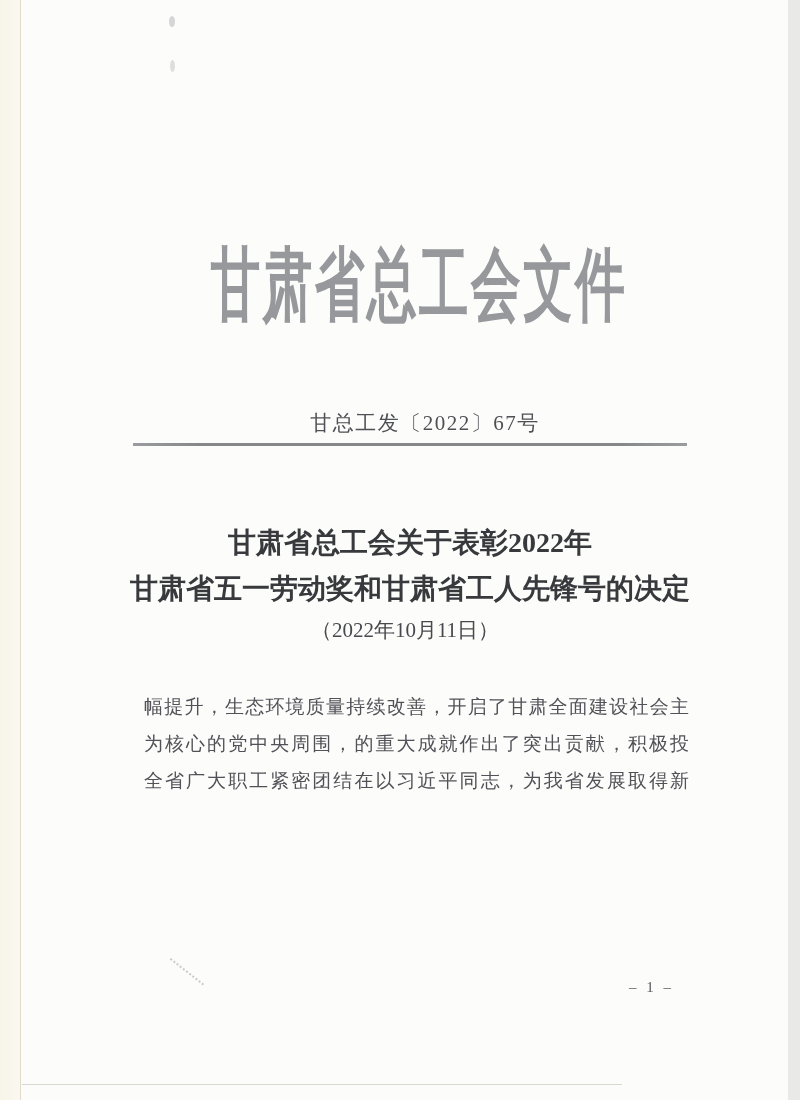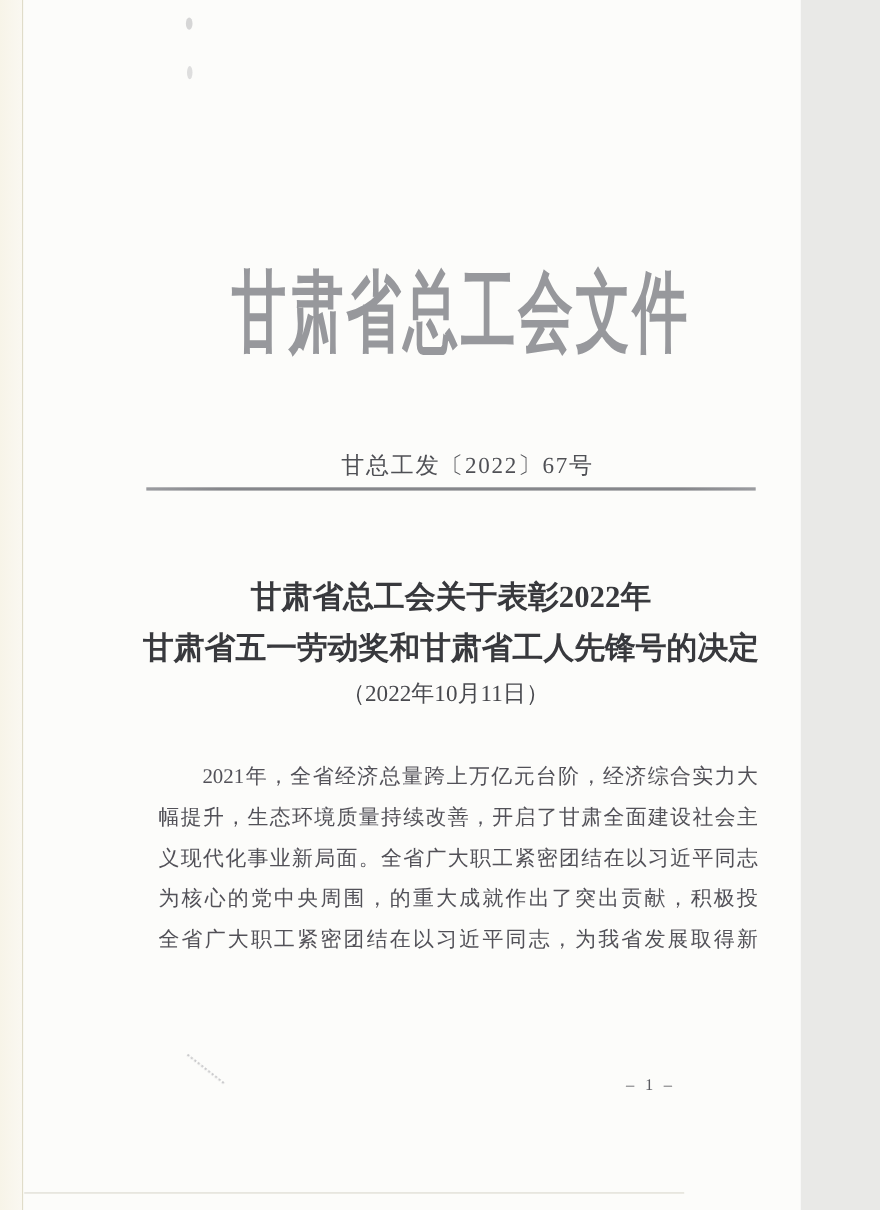"甘肃省总工会文件" .page { width: 728px -> 788px }
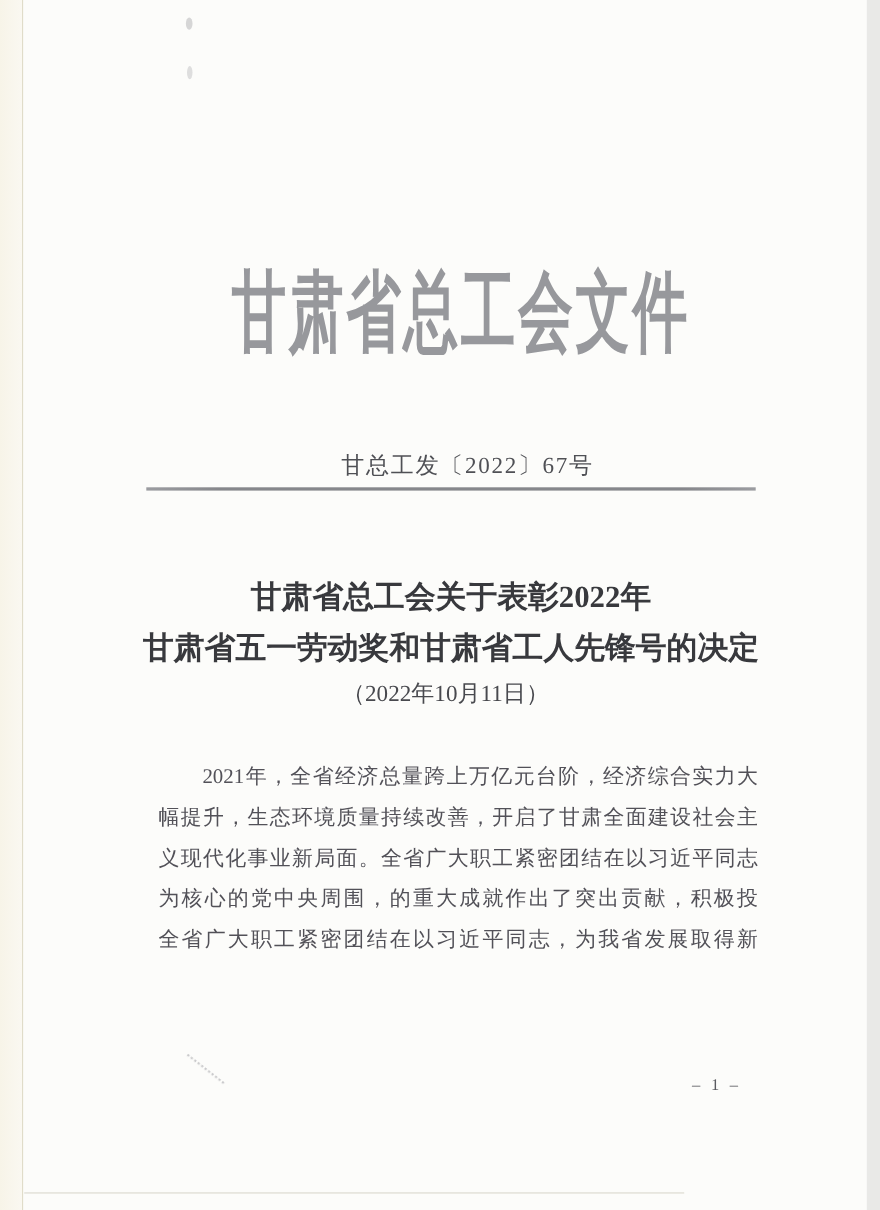"2021年，全省经济总量跨上万亿元台阶，经济综合实力大" div.body-line { html: <div>2021年，全省经济总量跨上万亿元台阶，经济综合实力大</div> -> none }
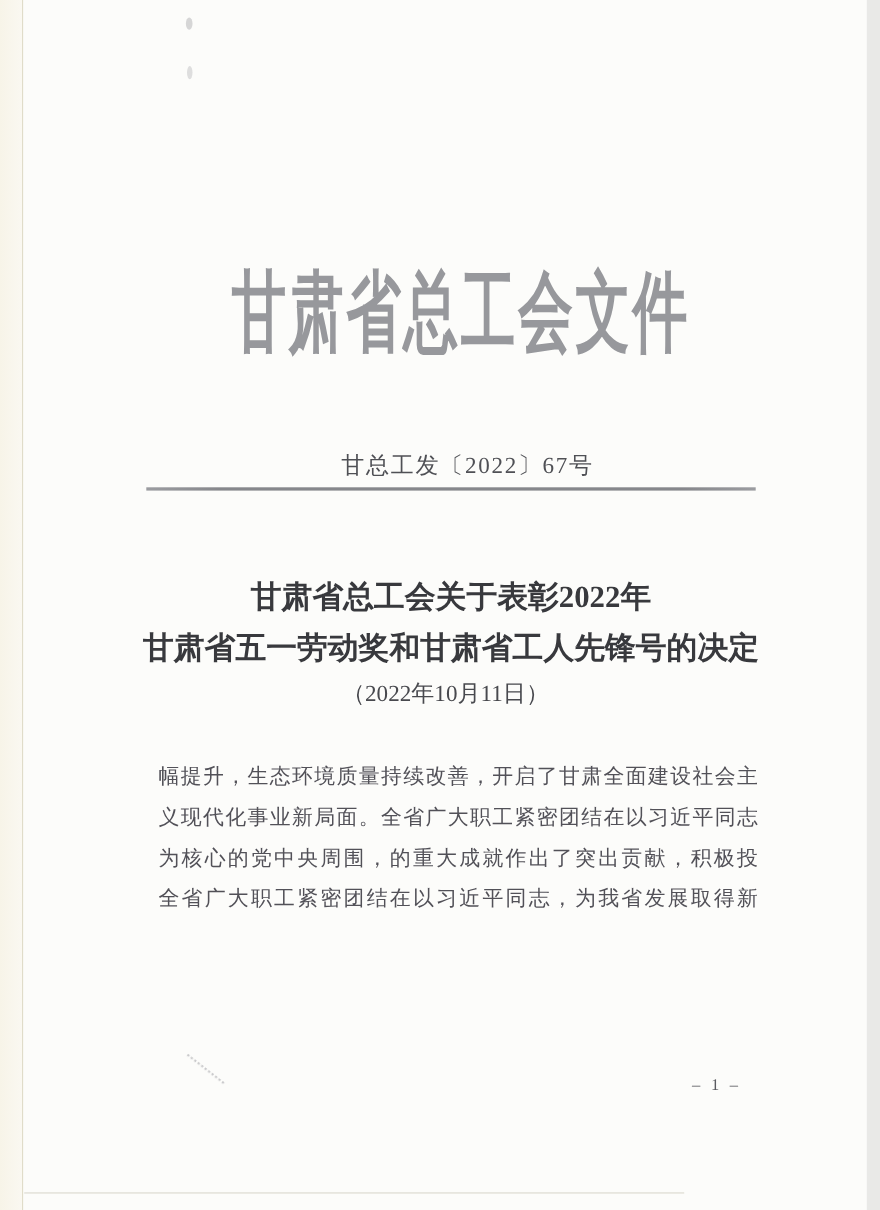"义现代化事业新局面。全省广大职工紧密团结在以习近平同志" div.body-line { html: <div>义现代化事业新局面。全省广大职工紧密团结在以习近平同志</div> -> none }
